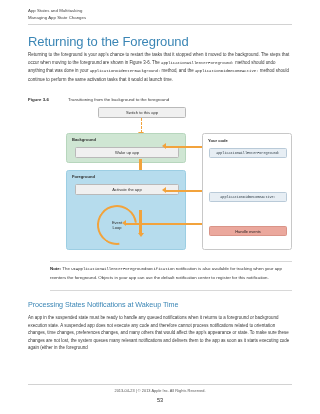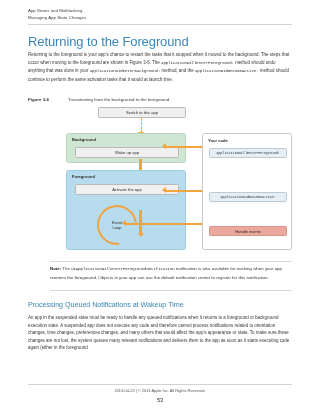"Processing Queued Notifications at" h2.subsec-heading { text: Queued -> States }
